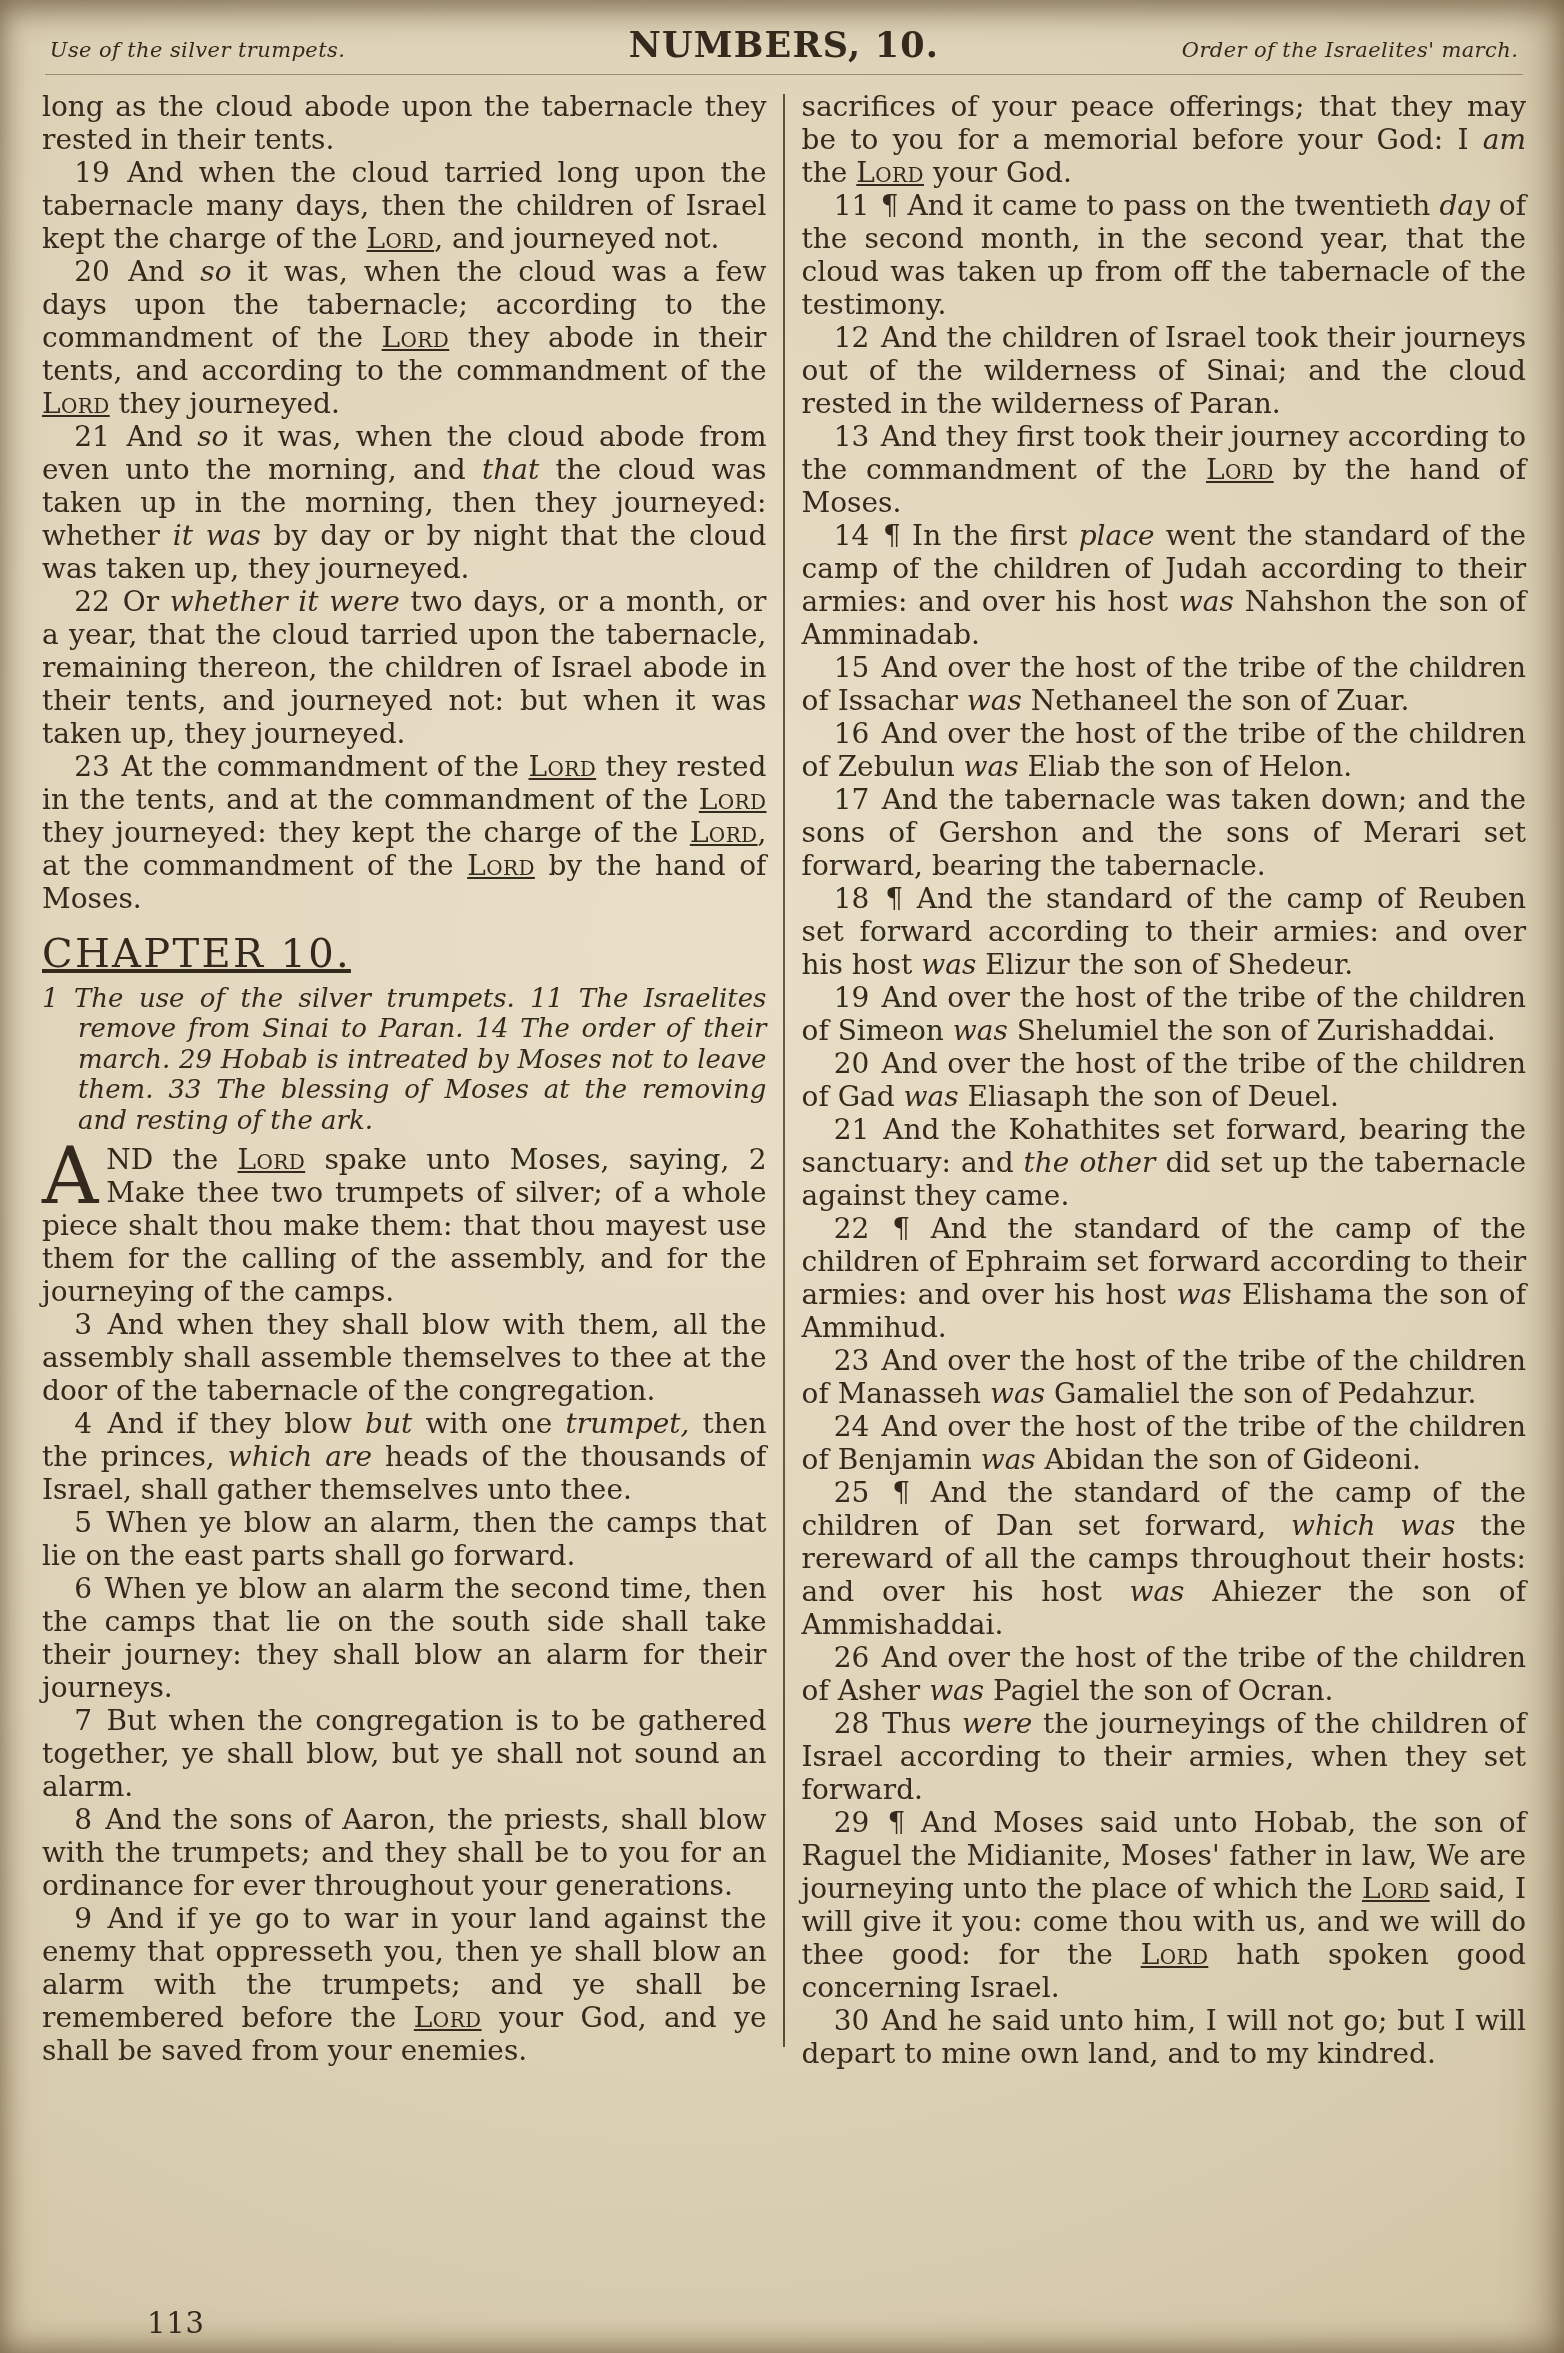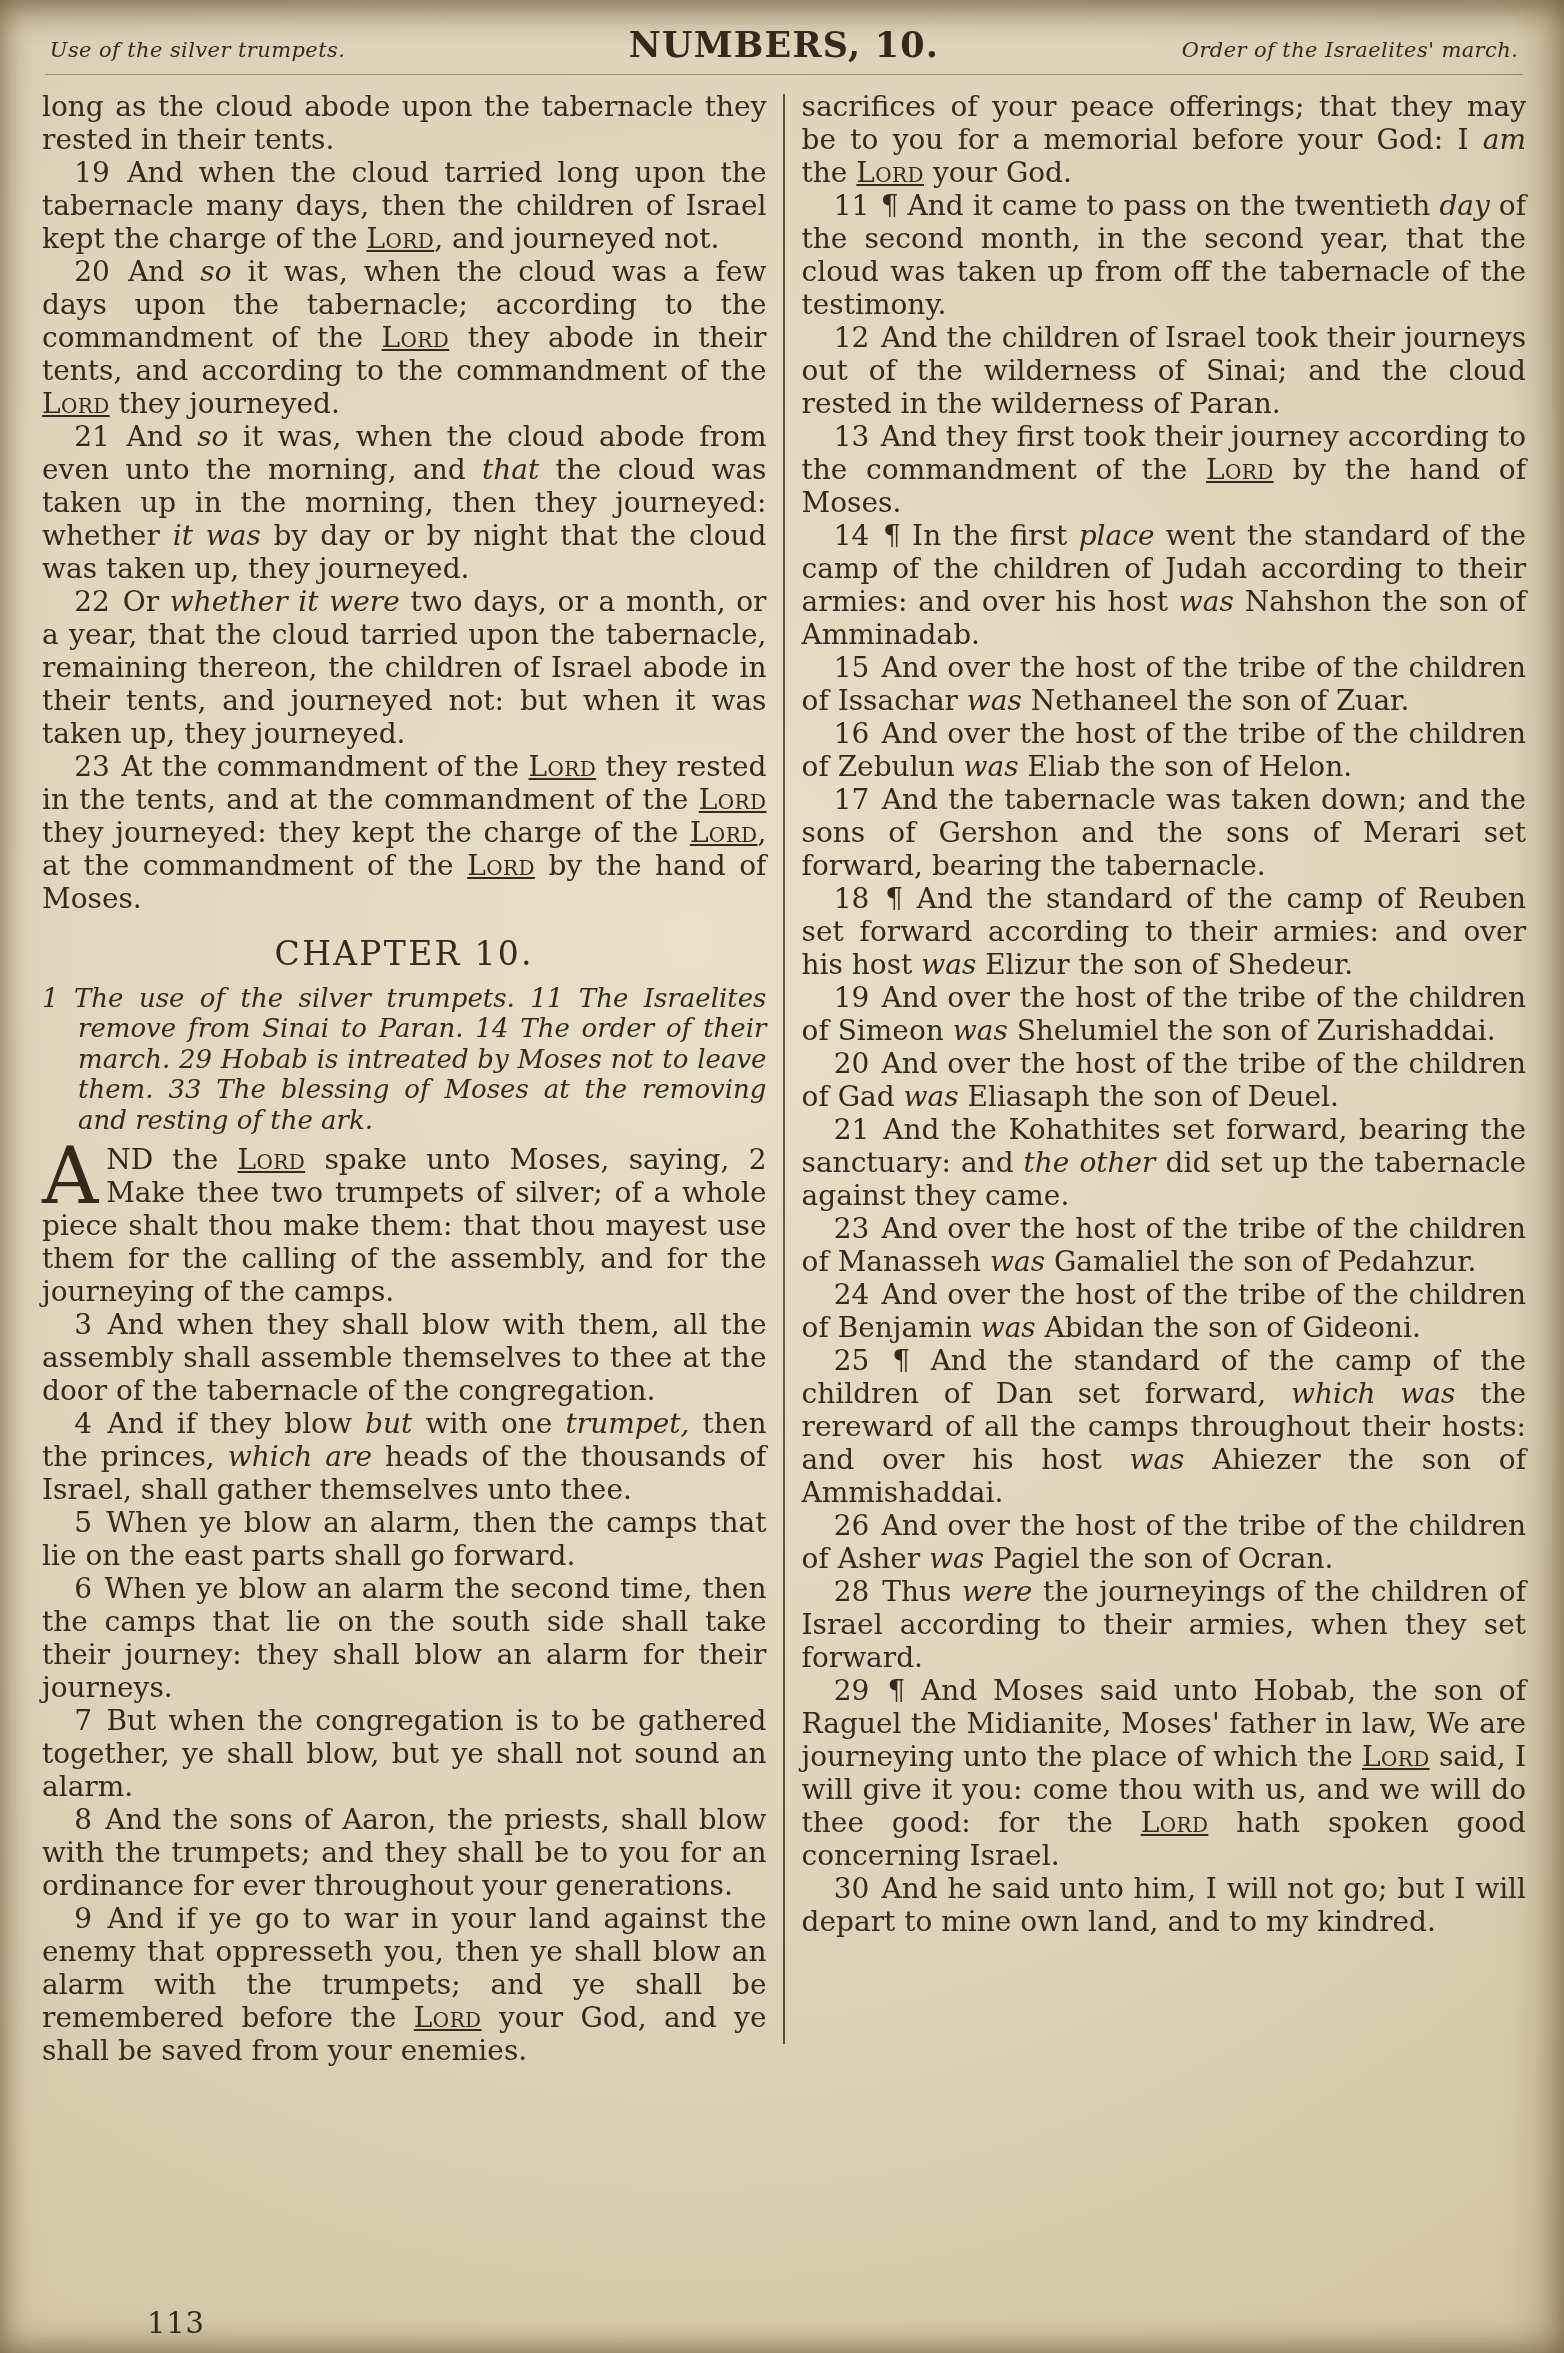"CHAPTER 10." .chapter { font-size: 33px -> 40px; text-align: center -> none; text-decoration: none -> underline }
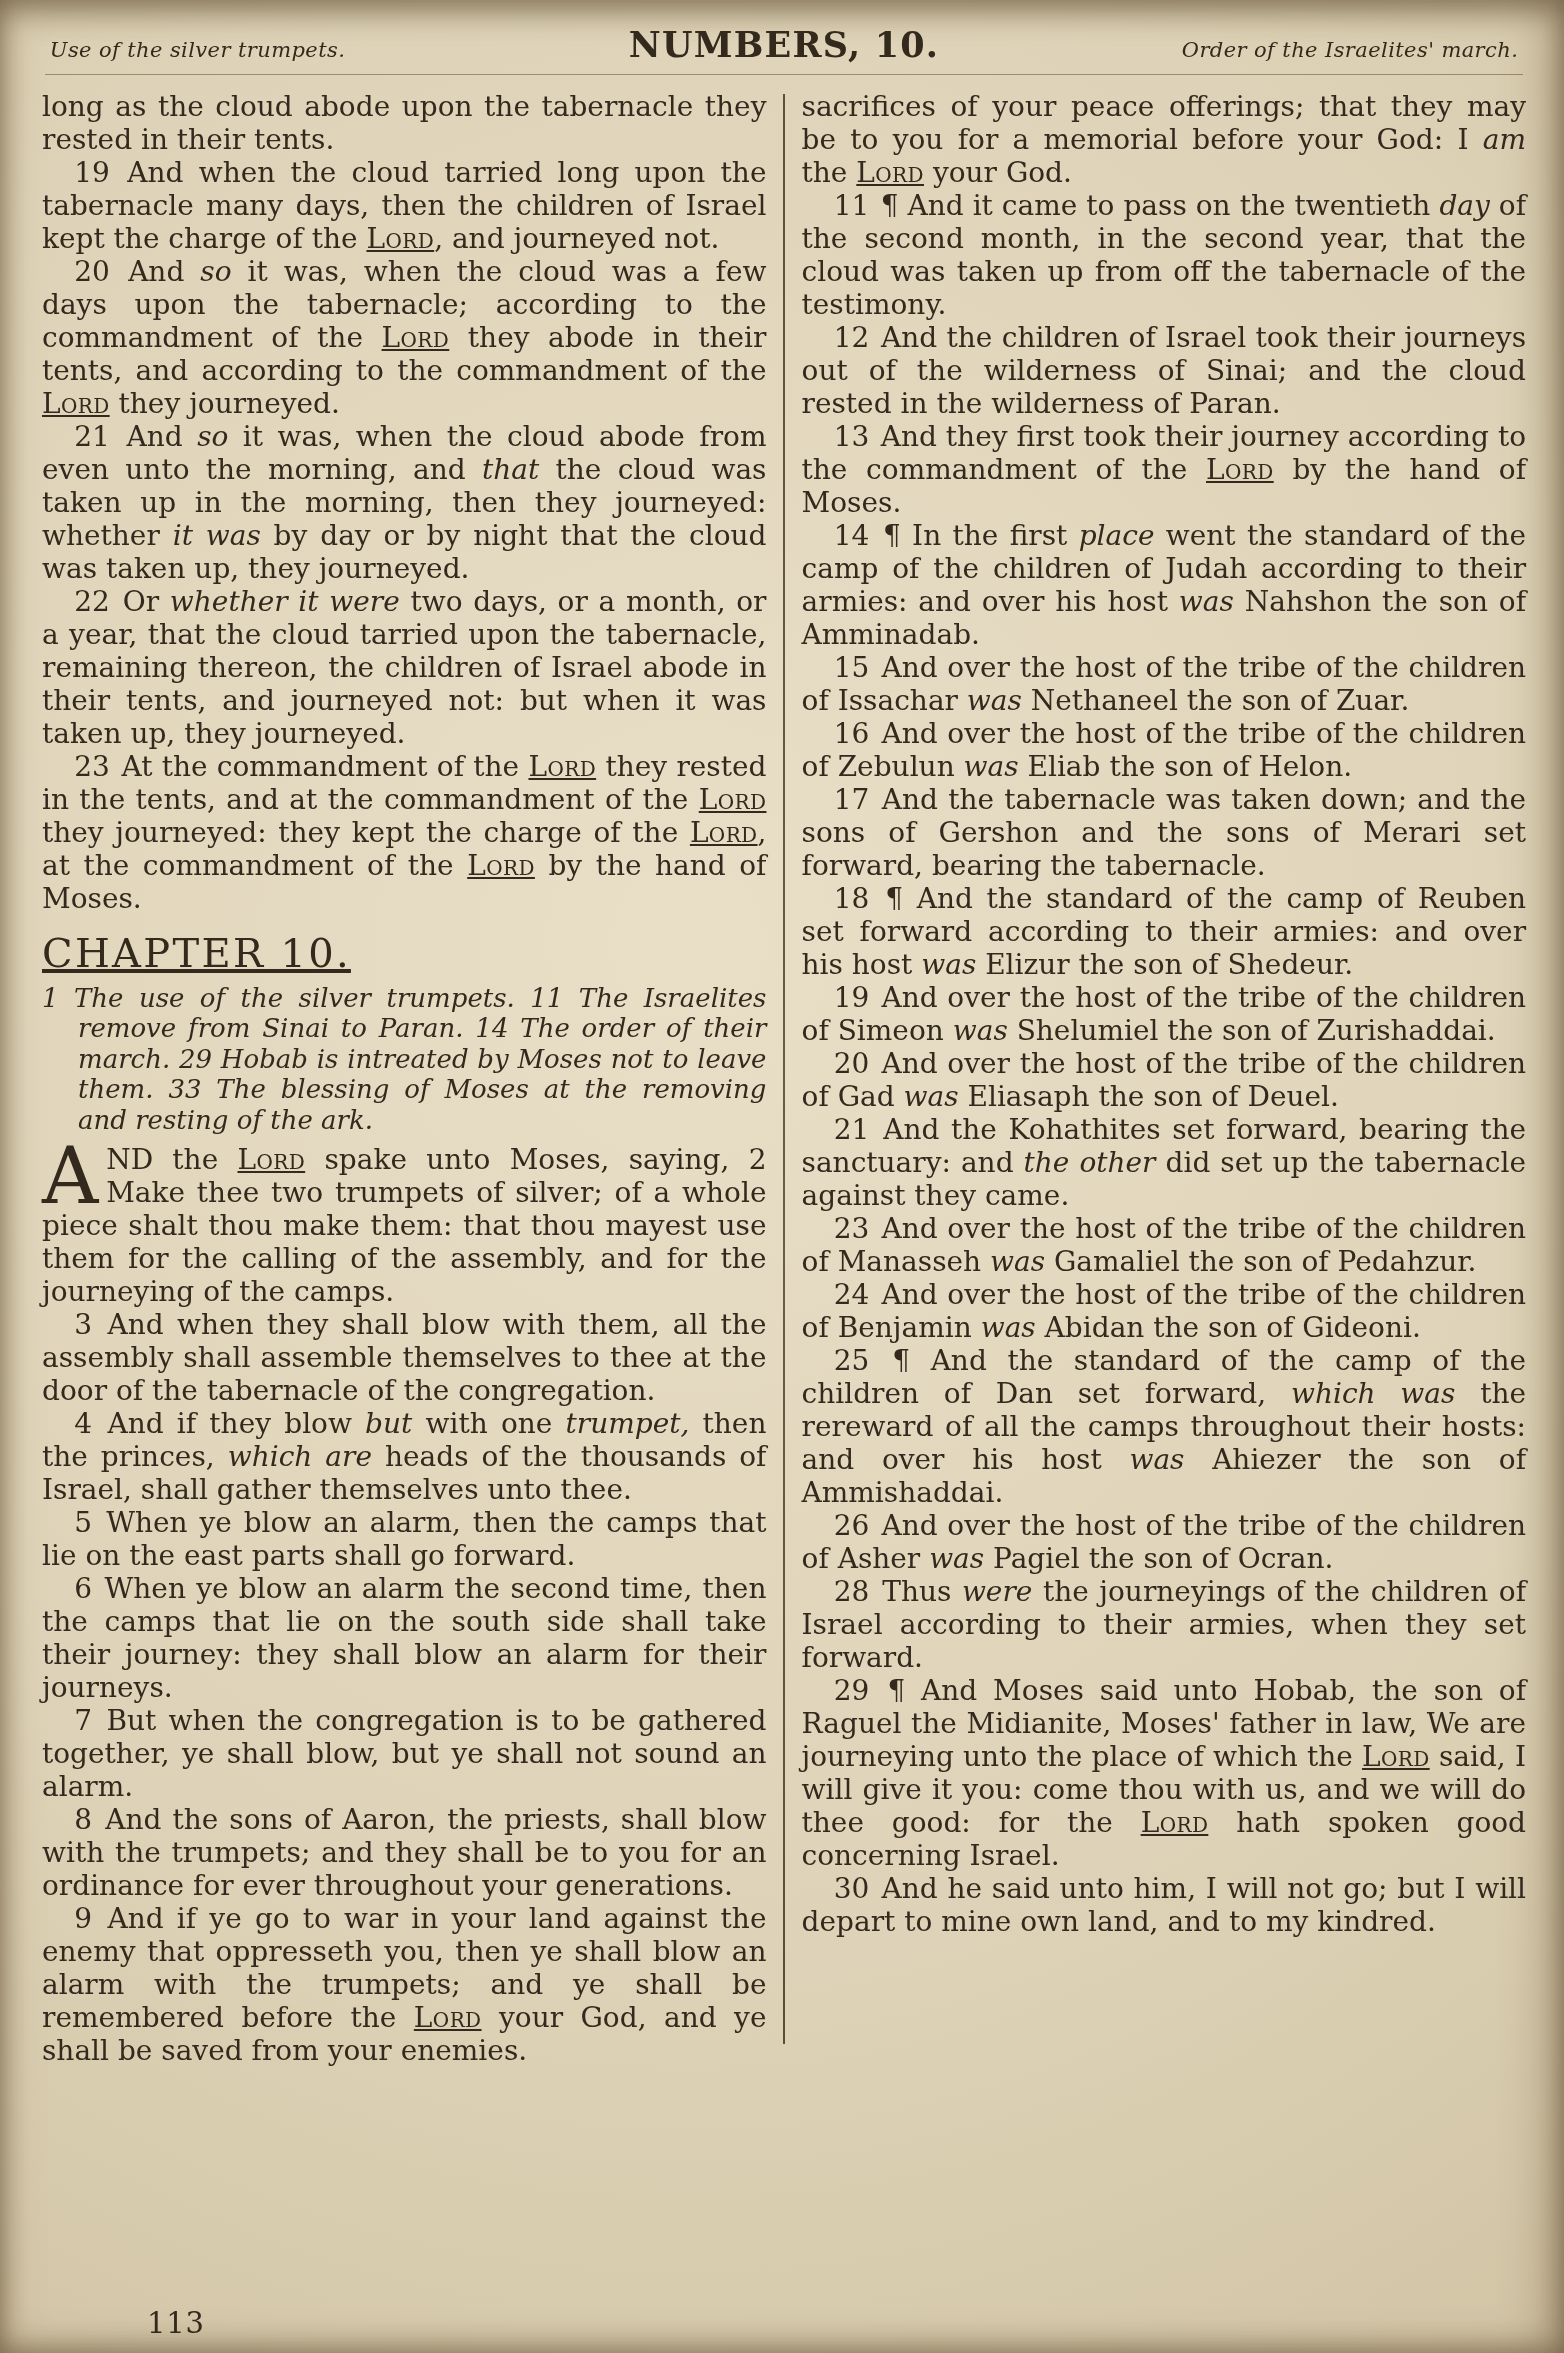"22 ¶ And the standard" p.verse { html: none -> <p><span>22</span> ¶ And the standard of the camp of the children of Ephraim set forward according to their armies: and over his host <i>was</i> Elishama the son of Ammihud.</p> }
